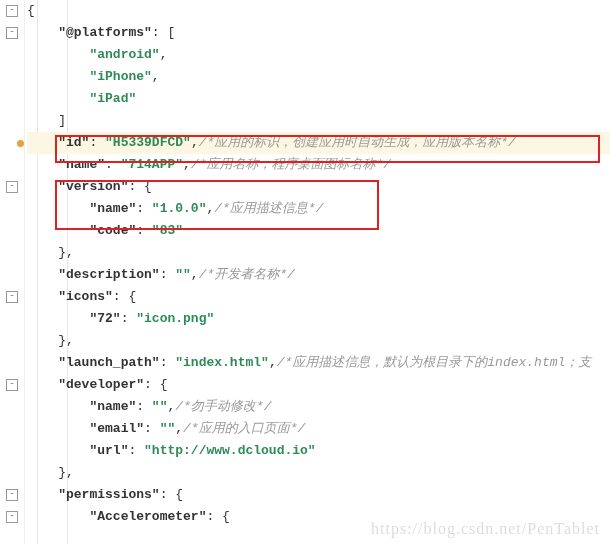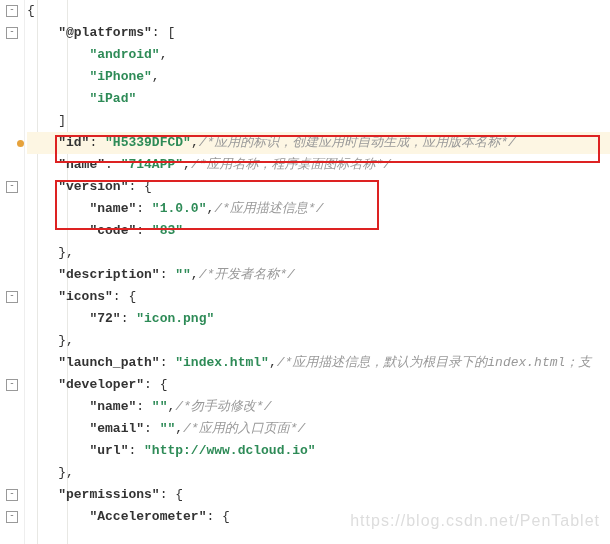"https://blog.csdn.net/PenTablet" .watermark { bottom: 14px -> 6px; font-family: Liberation Sans, sans-serif -> Liberation Serif, serif }
